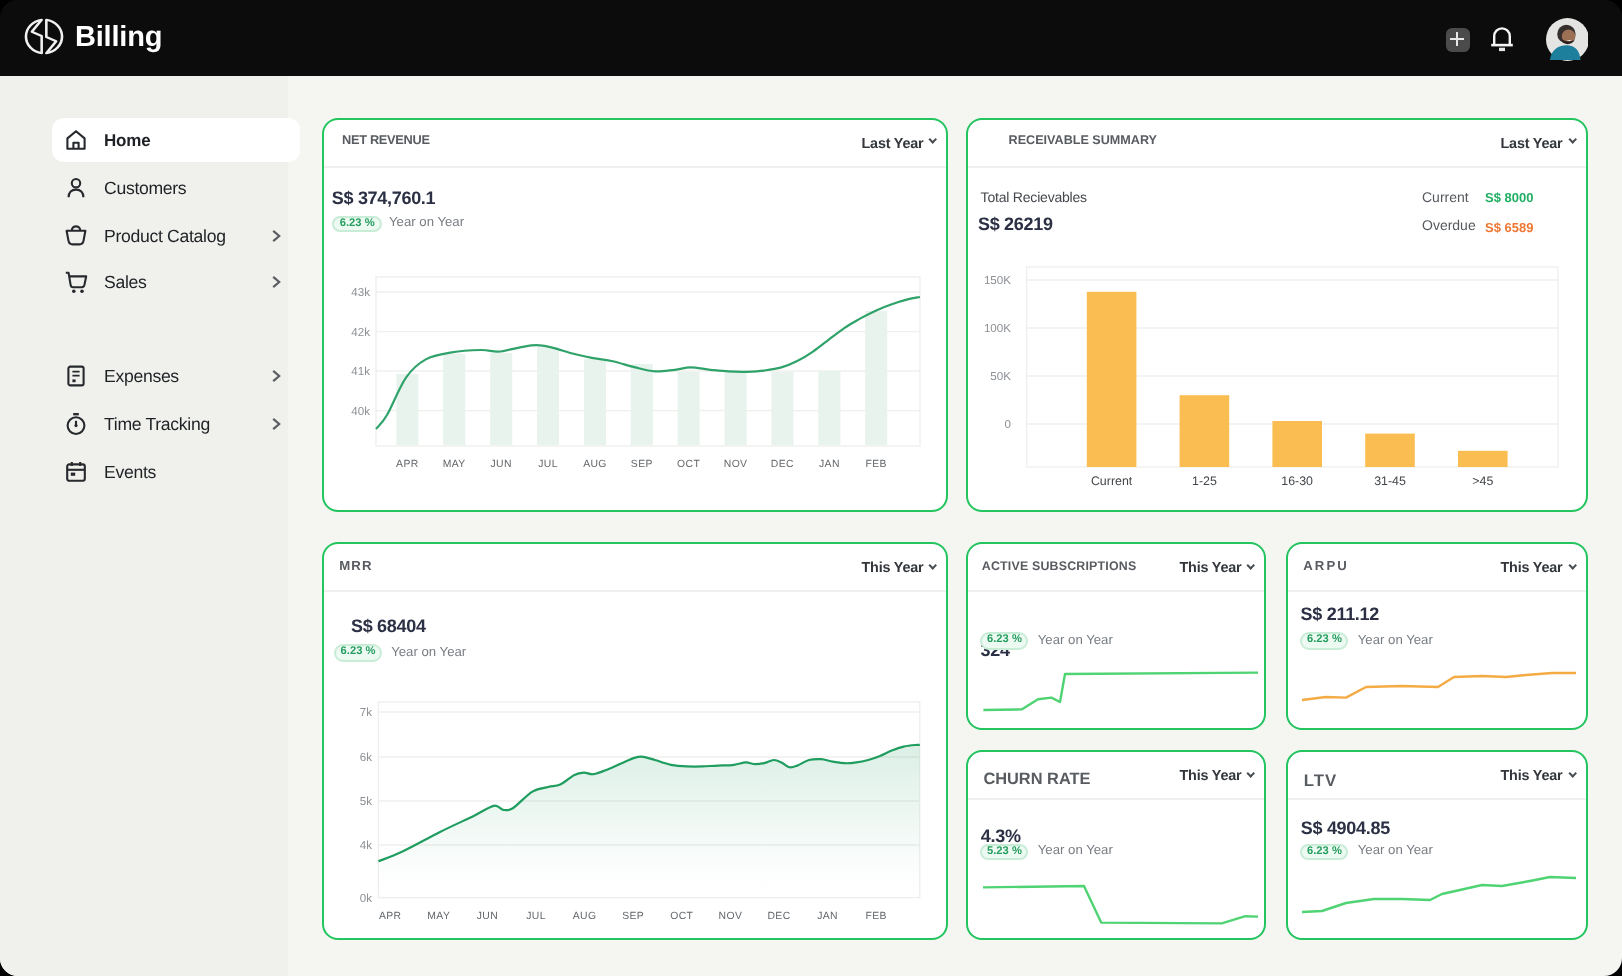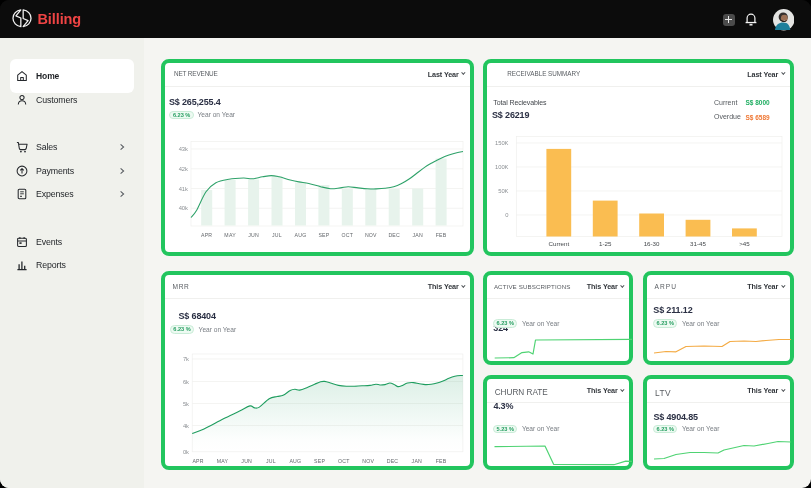"Billing" div.abs { color: #ef4444 -> #ffffff }
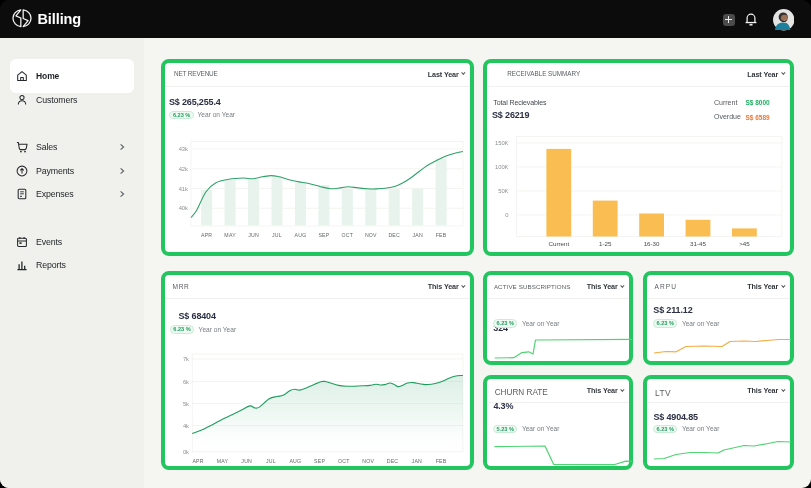"Home" .menuitem { height: 34px -> 22px; left: 10px -> 26px }
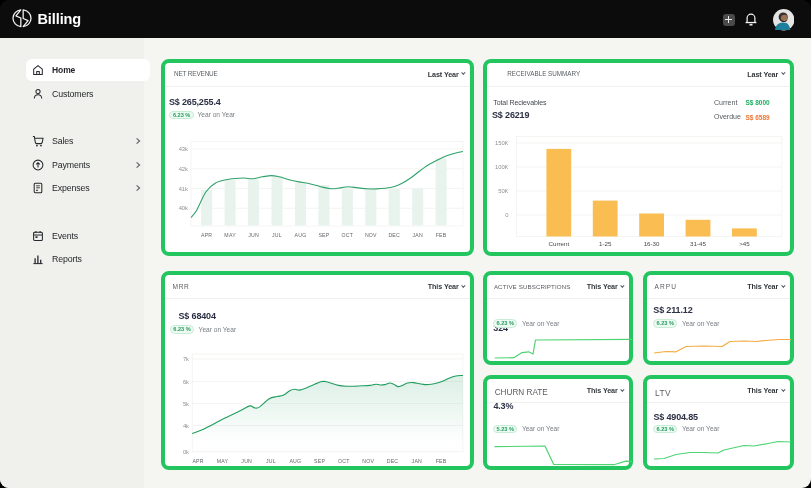"Last Year" .card { border: 4px solid #22c55e -> 1px solid #22c55e }
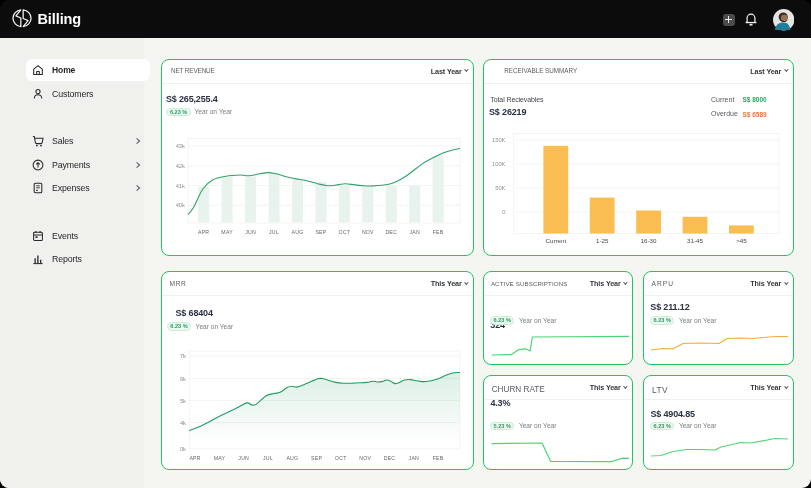"S$ 265,255.4" div.val { text: 265,255.4 -> 374,760.1 }
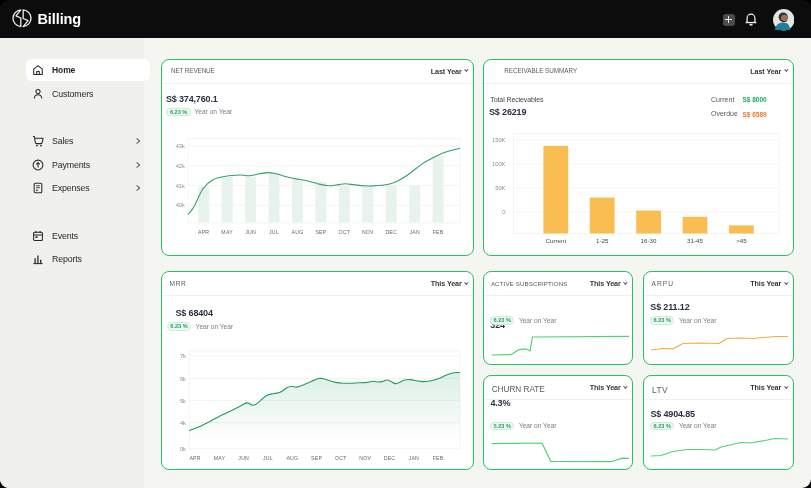"Product Catalog" div.menuitem { html: none -> <div> <svg> <path></path> <path></path> </svg> <div>Product Catalog</div> <svg> <path></path> </svg> </div> }
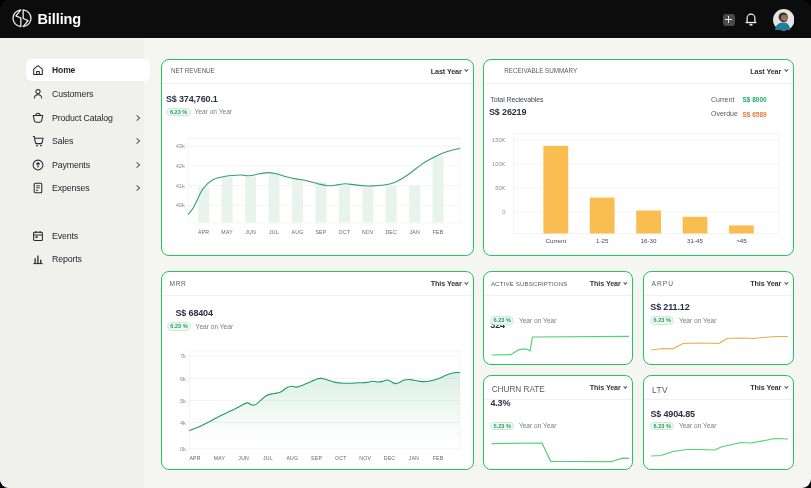"Payments" div.menuitem { html: <div> <svg> <circle></circle> <path></path> </svg> <div>Payments</div> <svg> <path></path> </svg> </div> -> none }
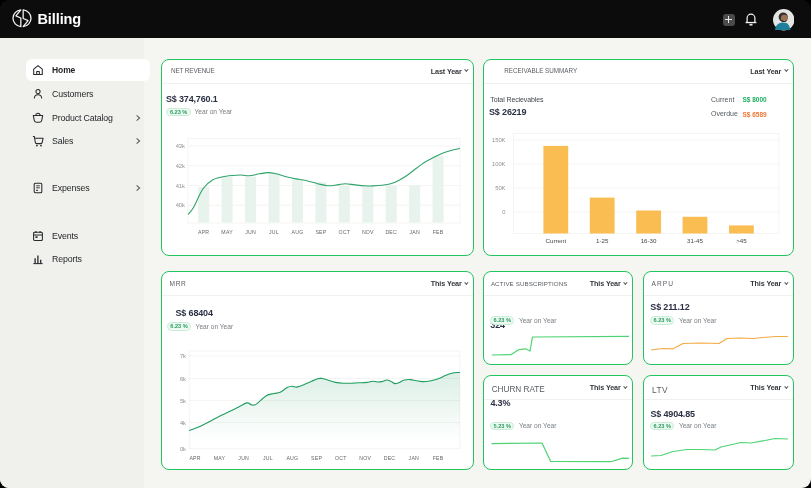"Time Tracking" div.menuitem { html: none -> <div> <svg> <circle></circle> <path></path> <path></path> <circle></circle> </svg> <div>Time Tracking</div> <svg> <path></path> </svg> </div> }
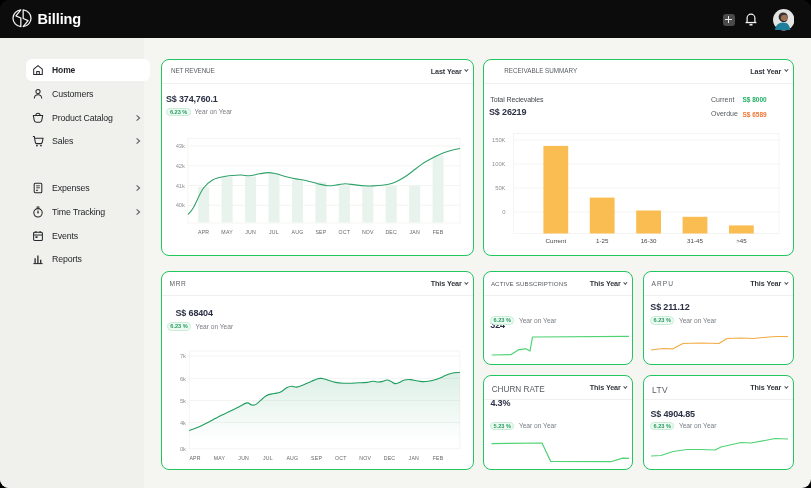"Reports" div.menuitem { html: <div> <svg> <path></path> <path></path> </svg> <div>Reports</div> </div> -> none }
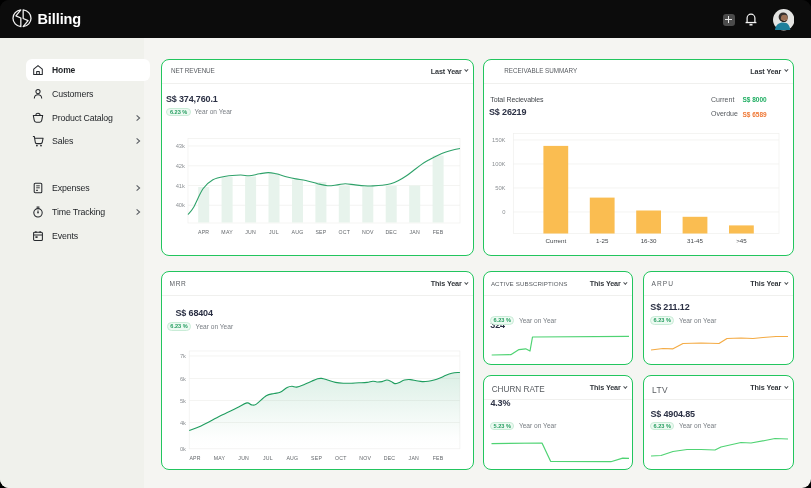"CHURN RATE" .ctitle { font-weight: normal -> bold }
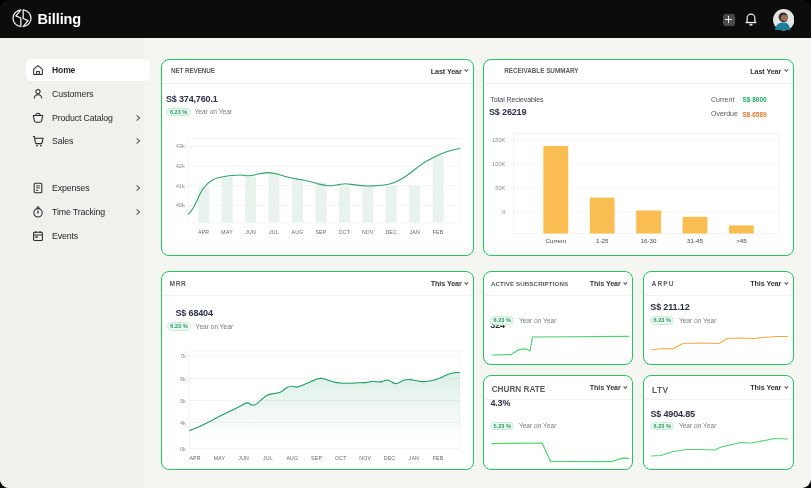"4.3%" div.val { top: 22px -> 37px }
